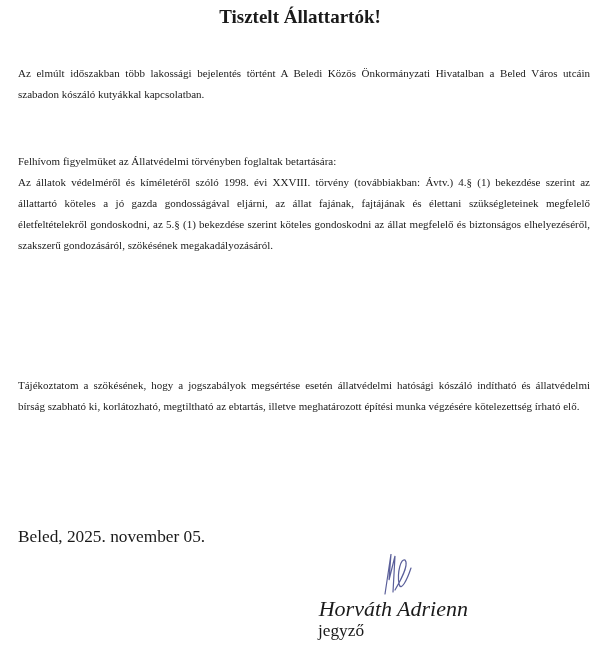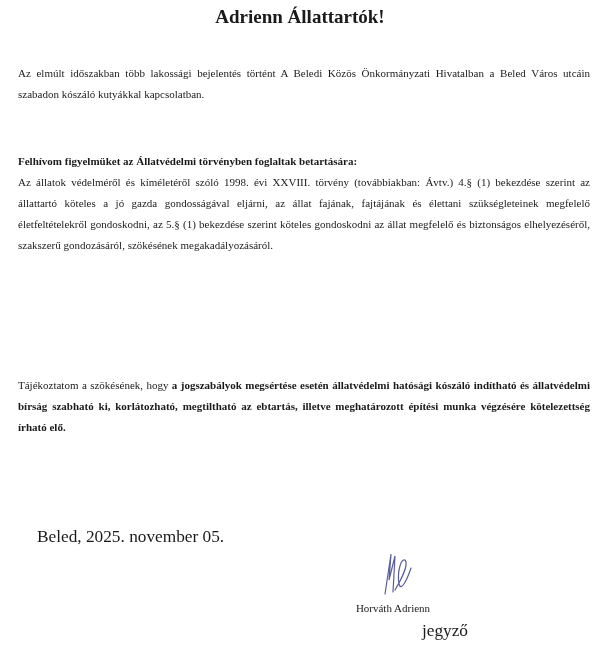"Adrienn Állattartók!" div.title { text: Adrienn -> Tisztelt }
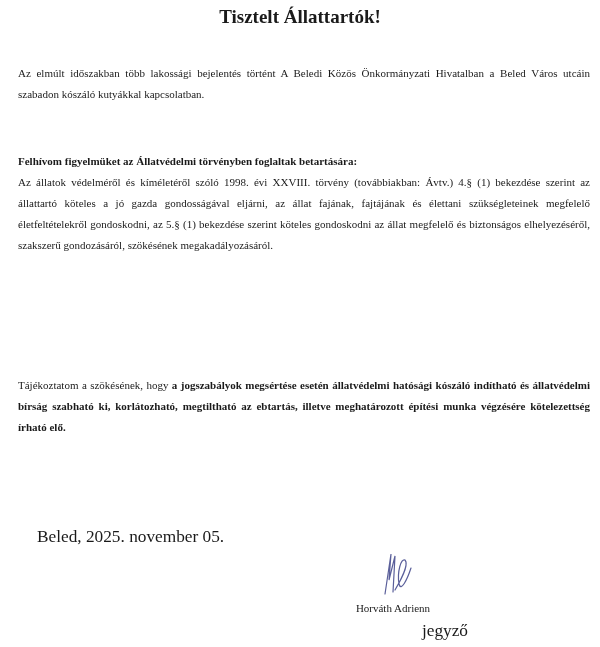"Felhívom figyelmüket az Állatvédelmi" .b { font-weight: bold -> normal }
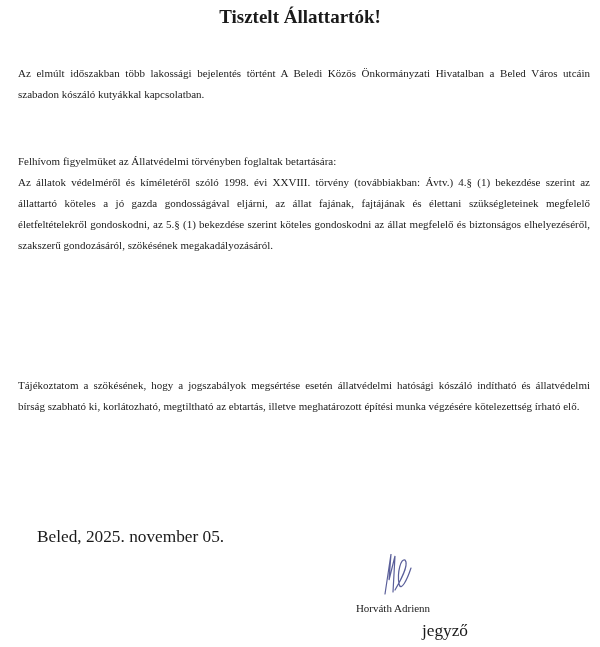"Beled, 2025. november 05." .date { margin-left: 19px -> none }
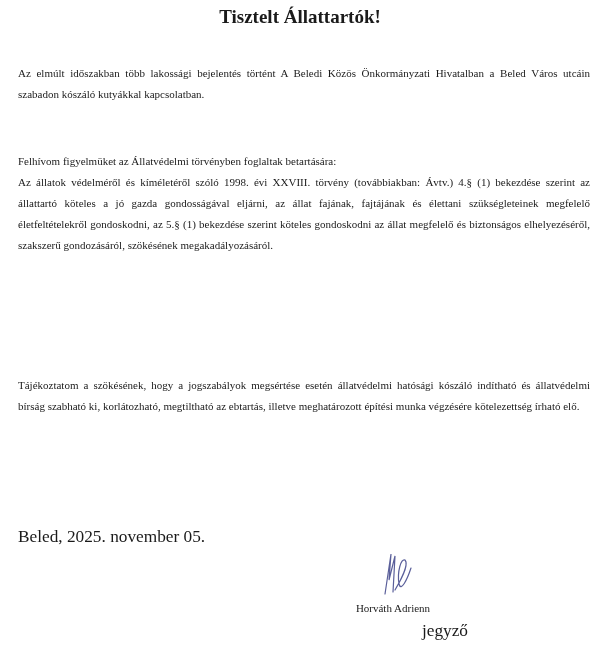"Horváth Adrienn" .name { font-size: 11px -> 22px; font-style: none -> italic; text-align: center -> right }
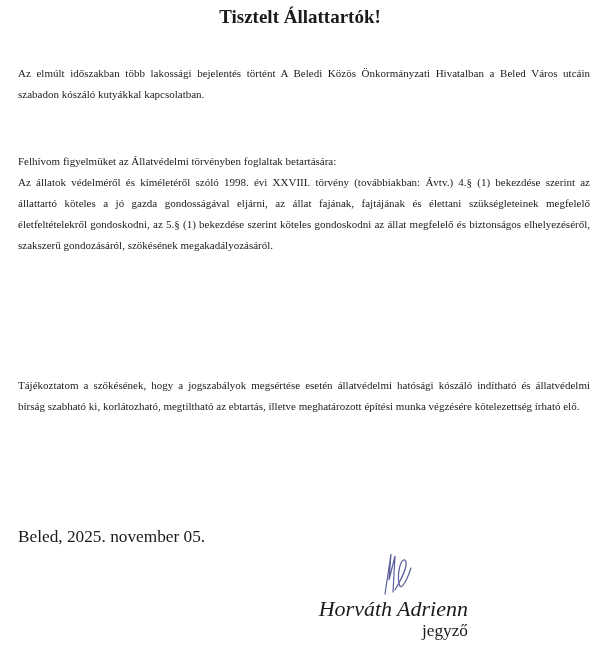"jegyző" .role { text-align: right -> left }
